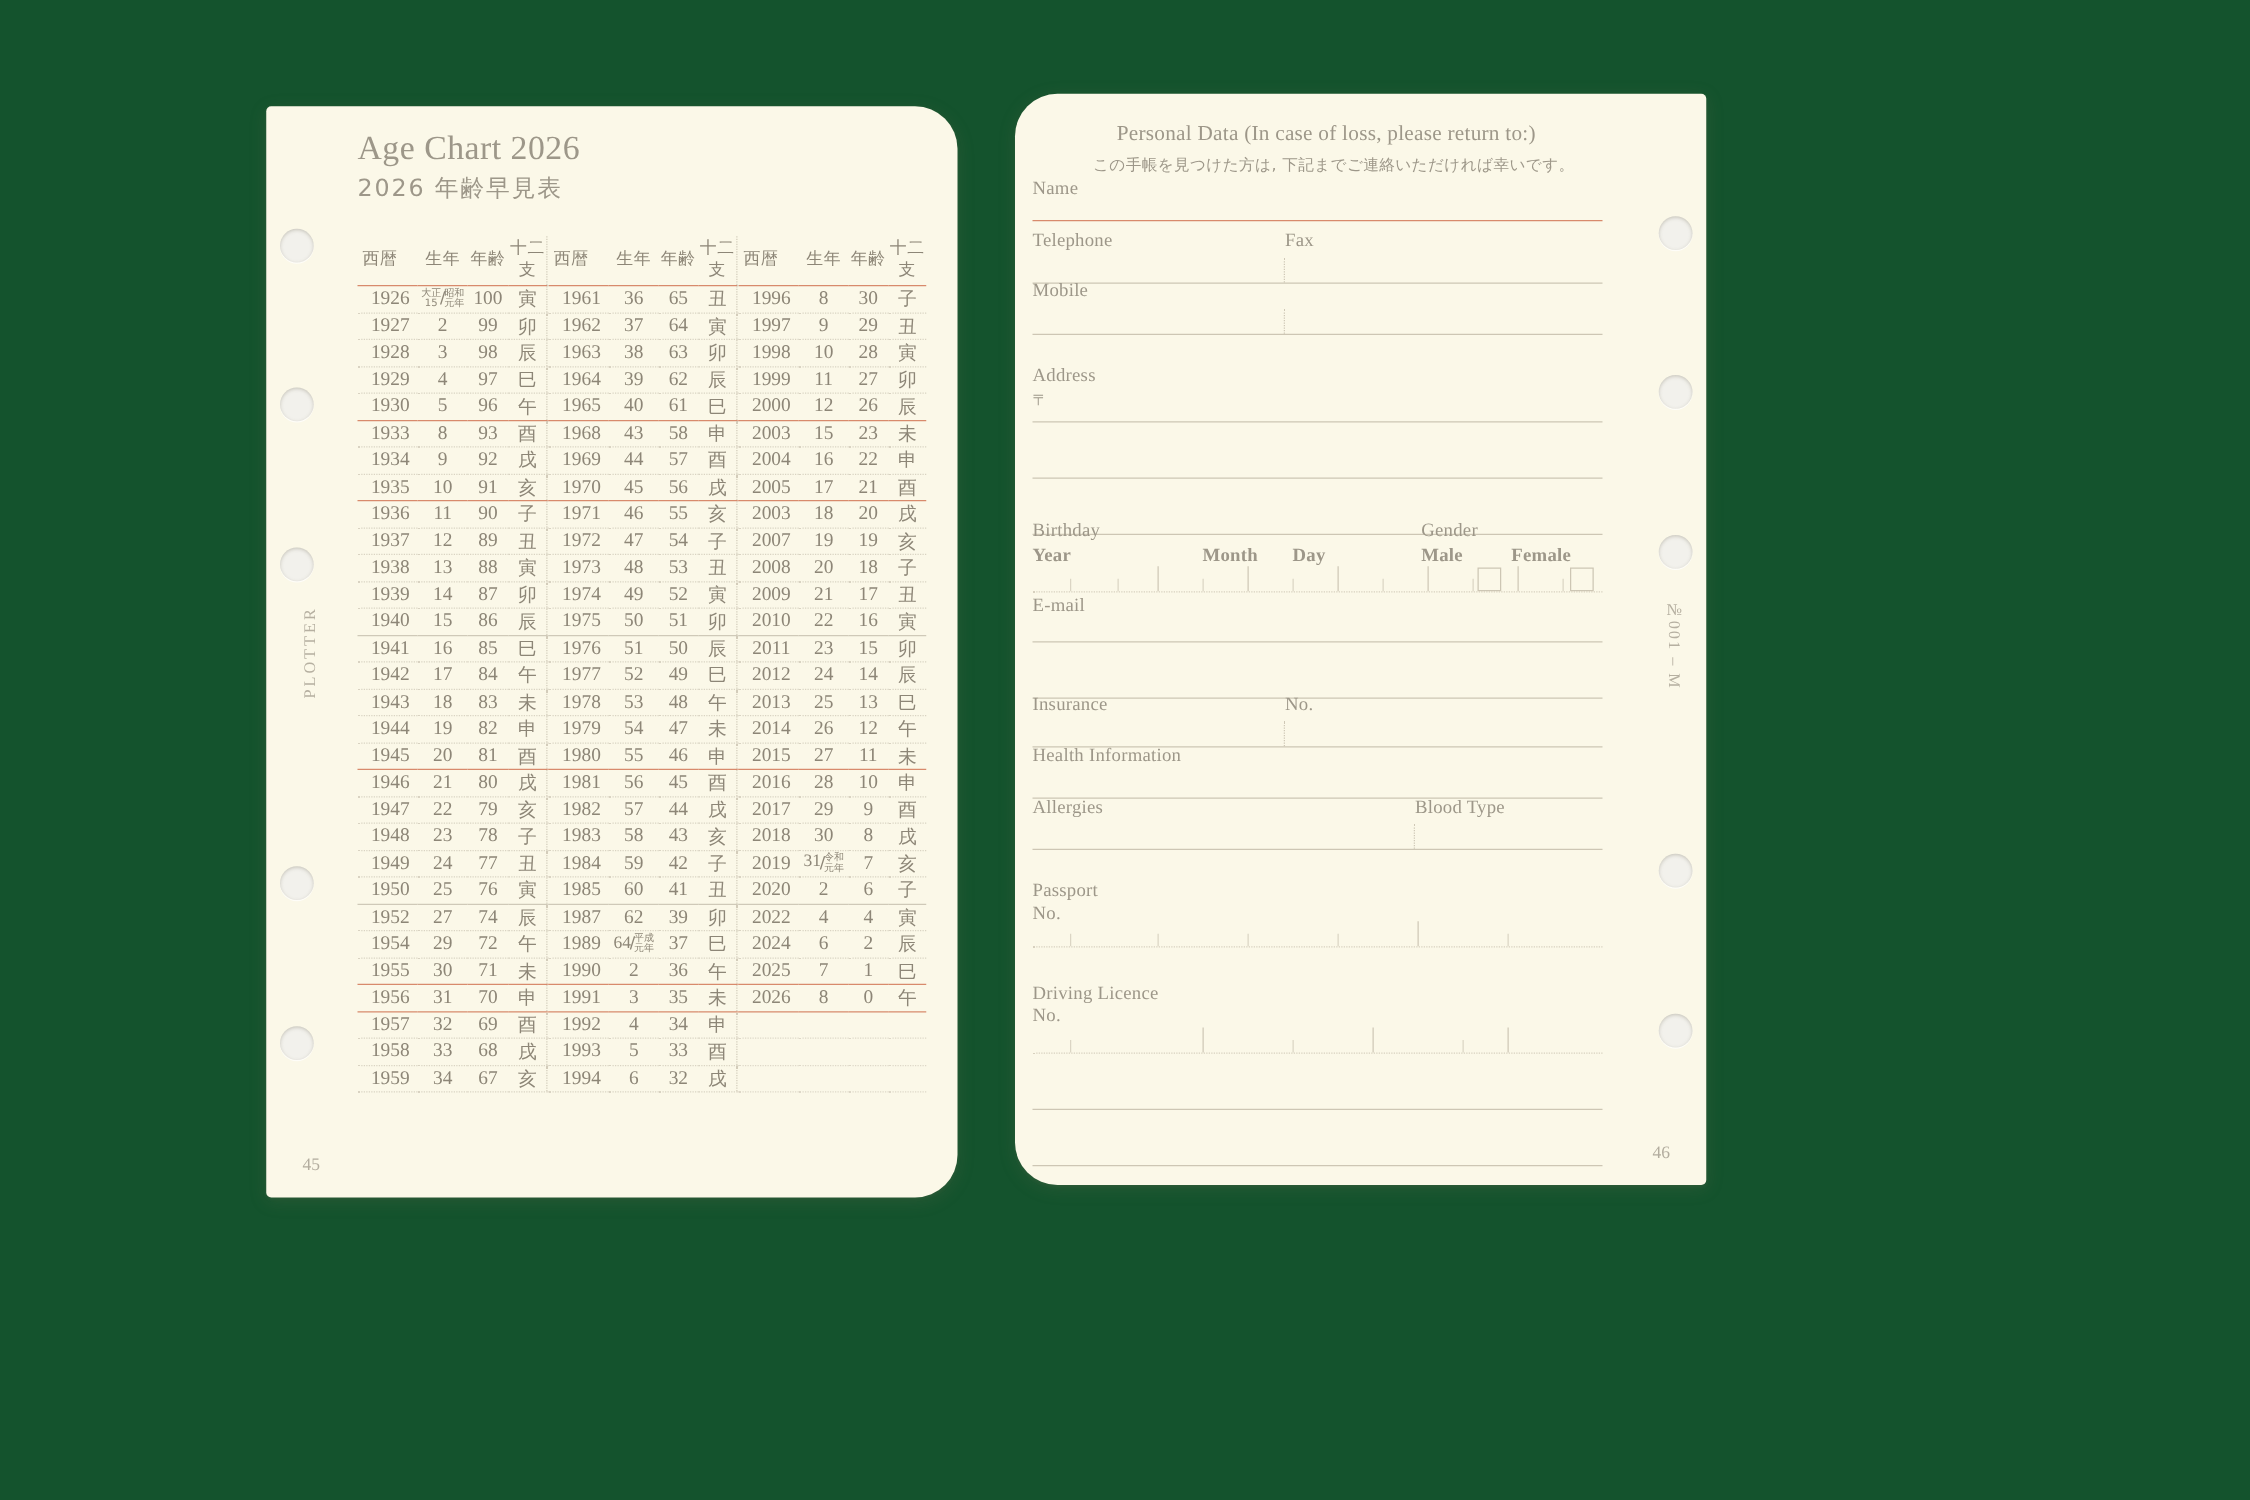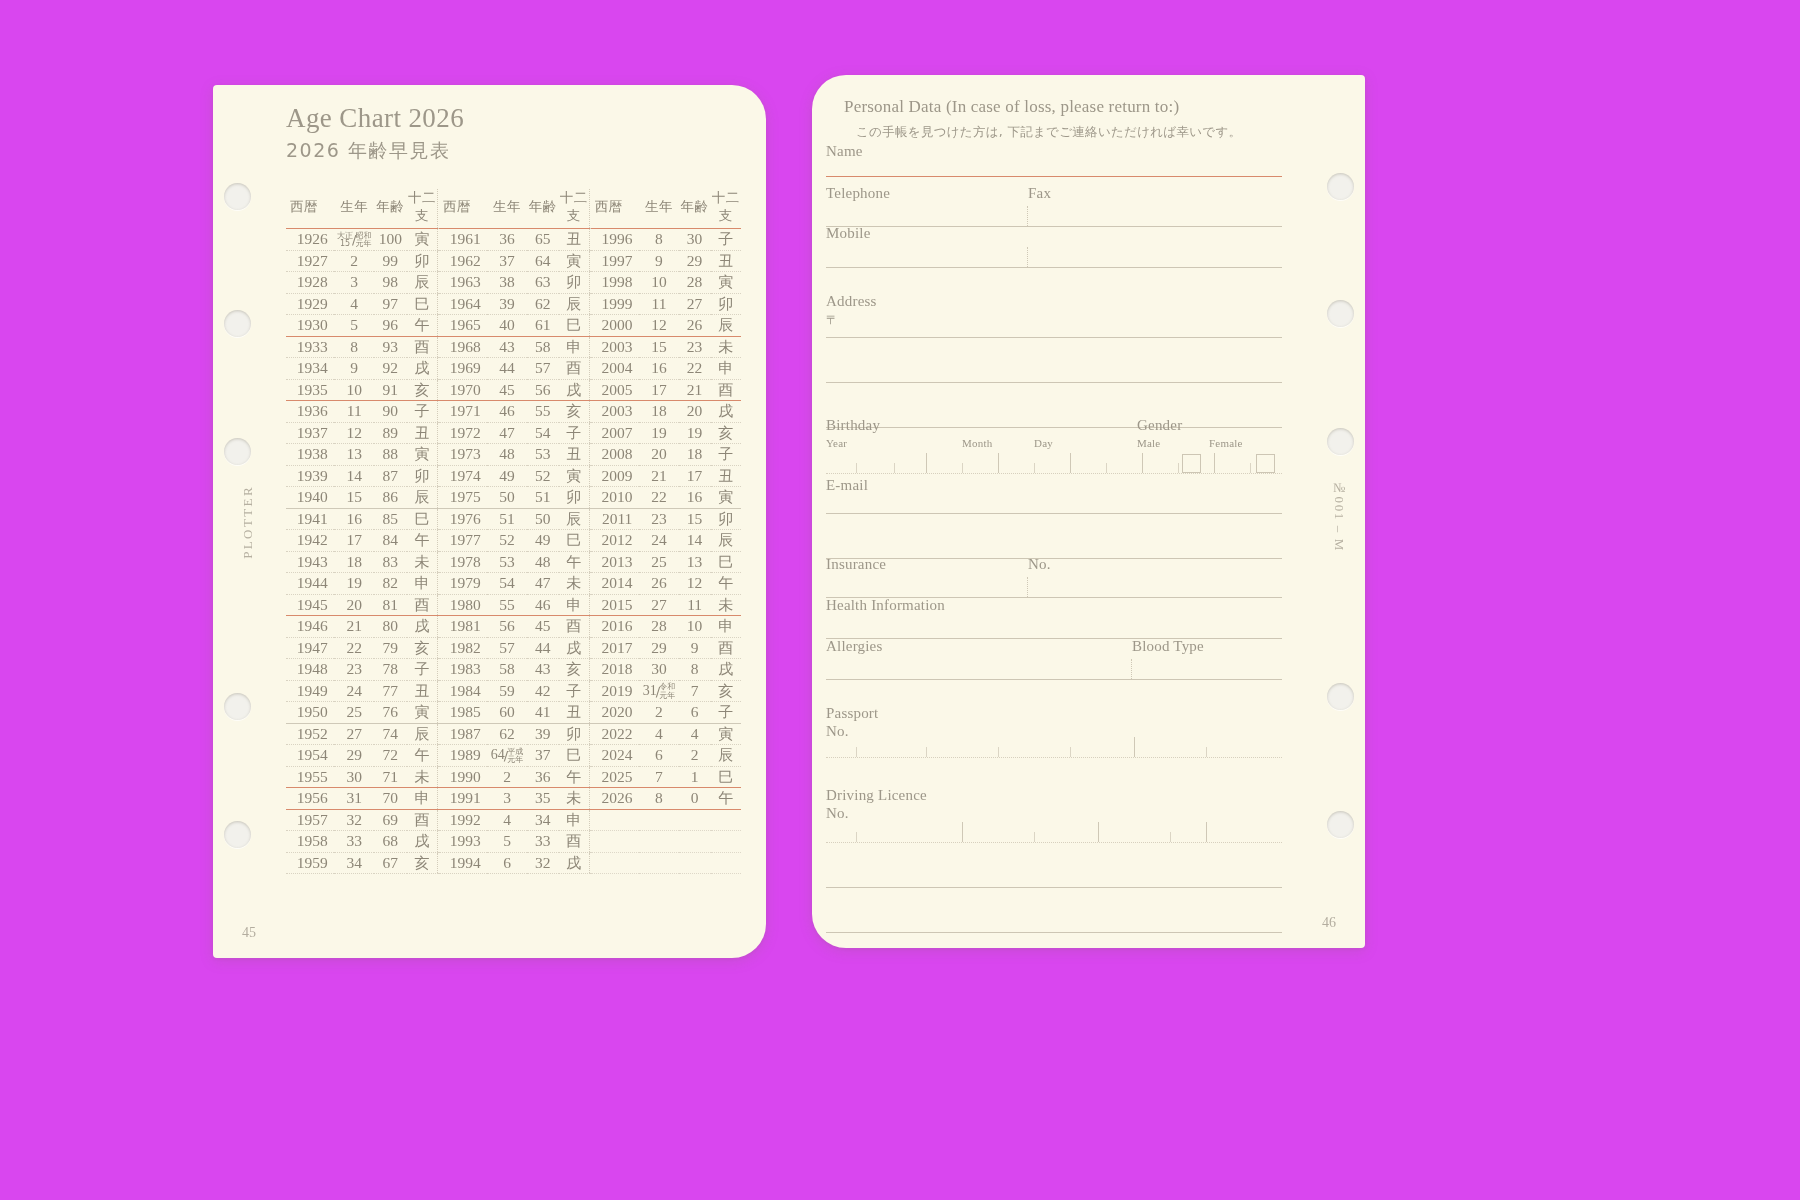"Age Chart 2026" .scene { background: #d946ef -> #14532d }
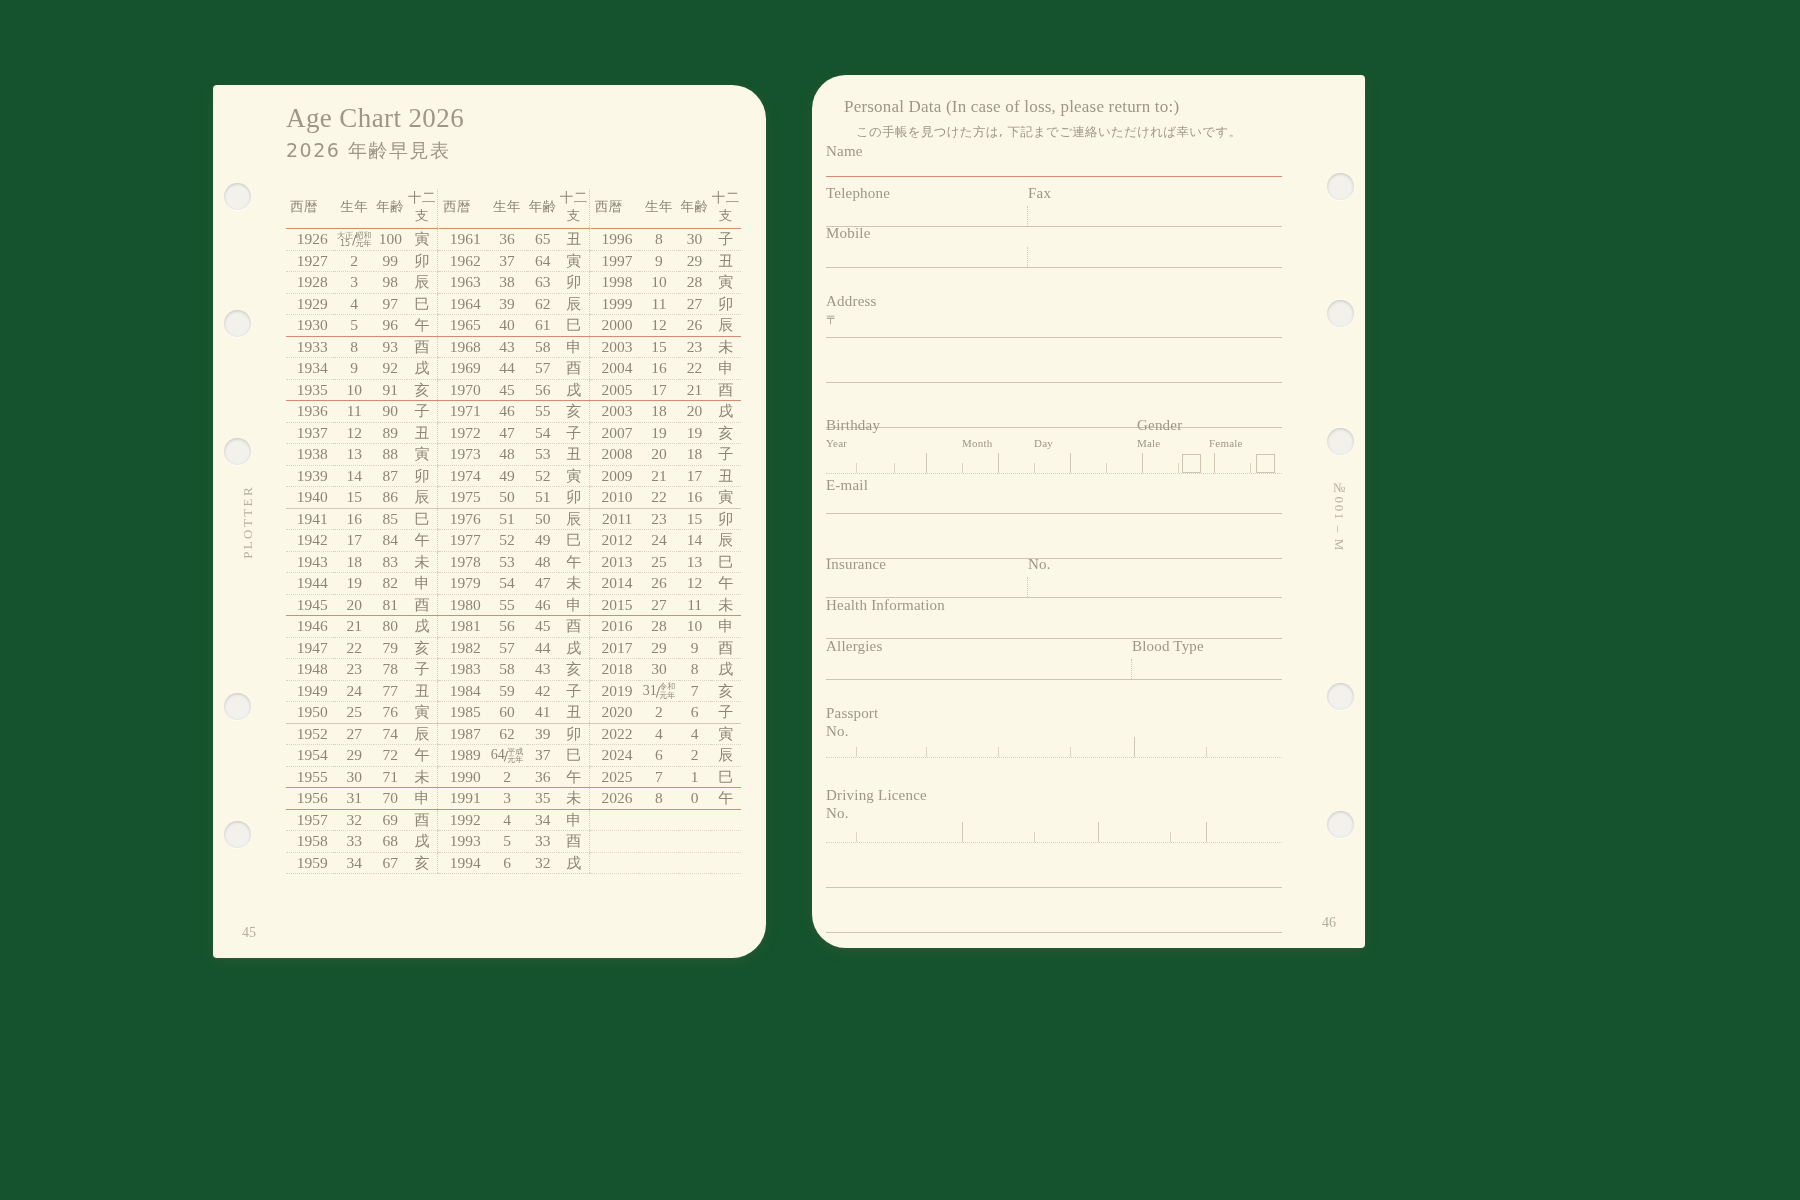"Personal Data (In case of" .form { left: 32px -> 14px; text-align: none -> center }
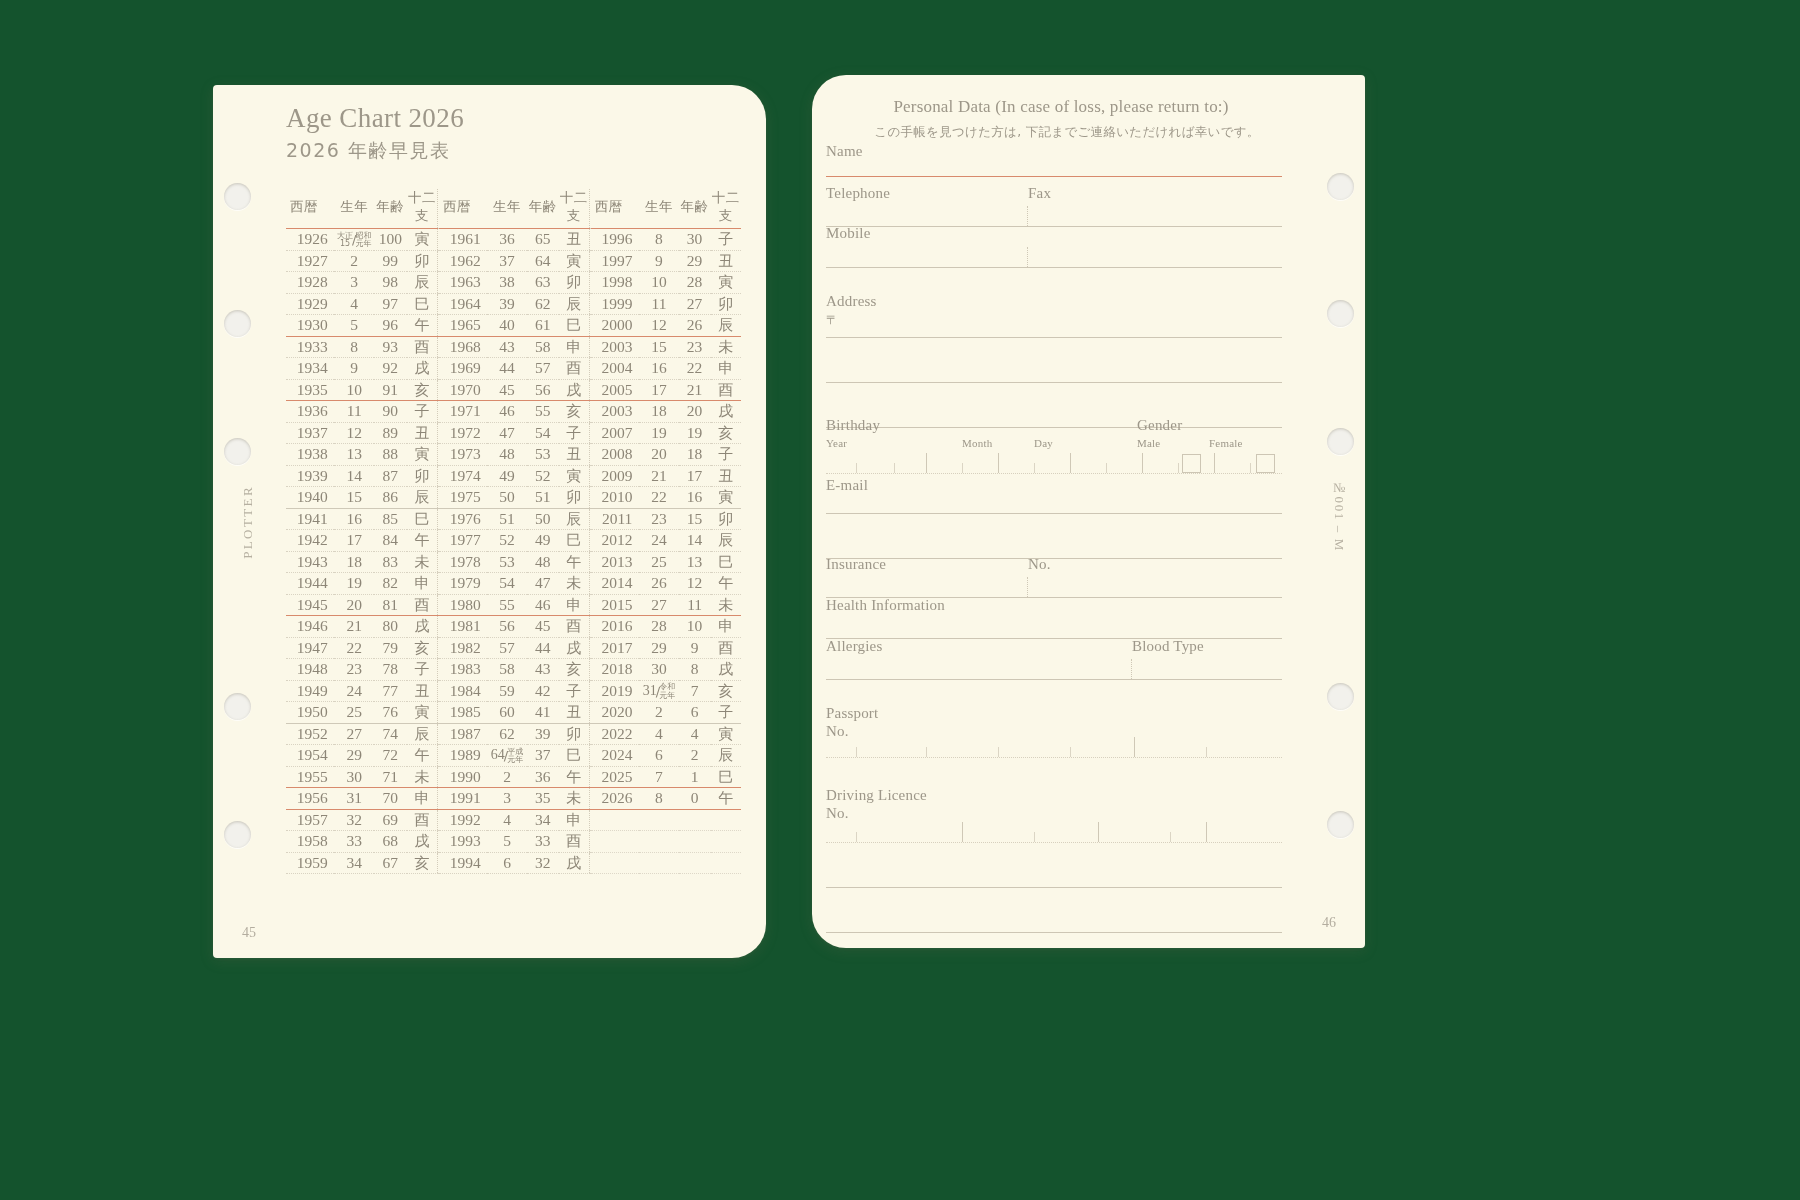"Year" .lbl.sm { font-size: 11px -> 15px; font-weight: none -> bold }
